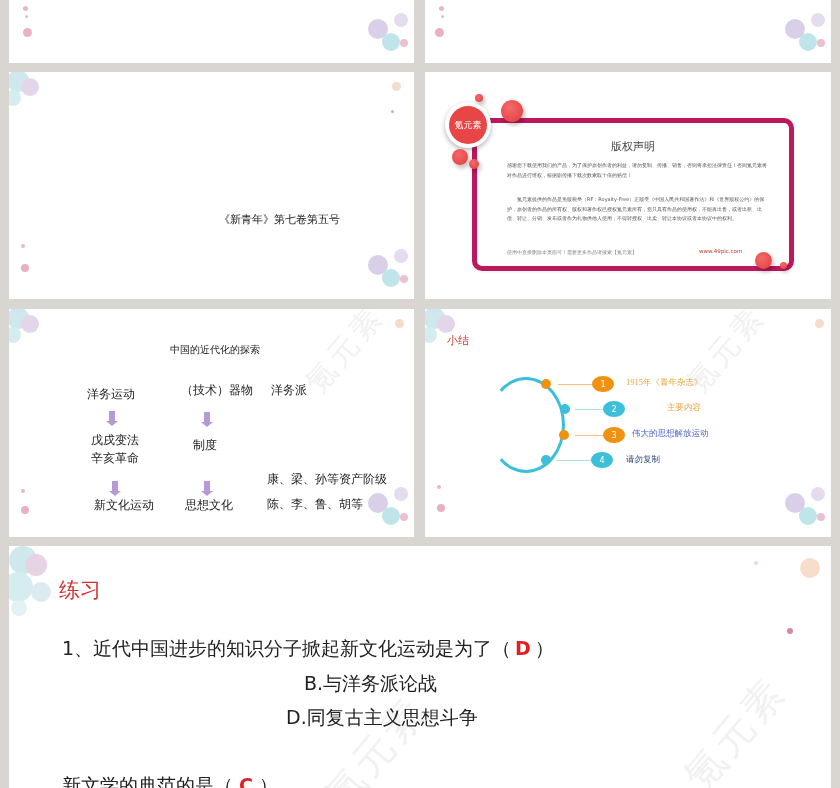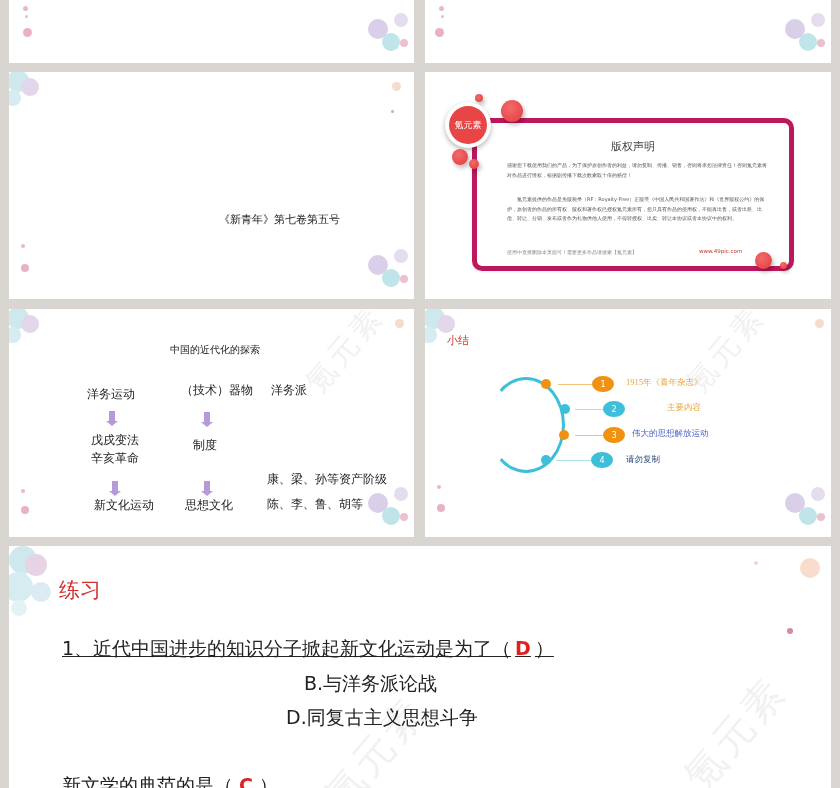"1、近代中国进步的知识分子掀起新文化运动是为了（ D ）" div.pr-line { text-decoration: underline -> none }
